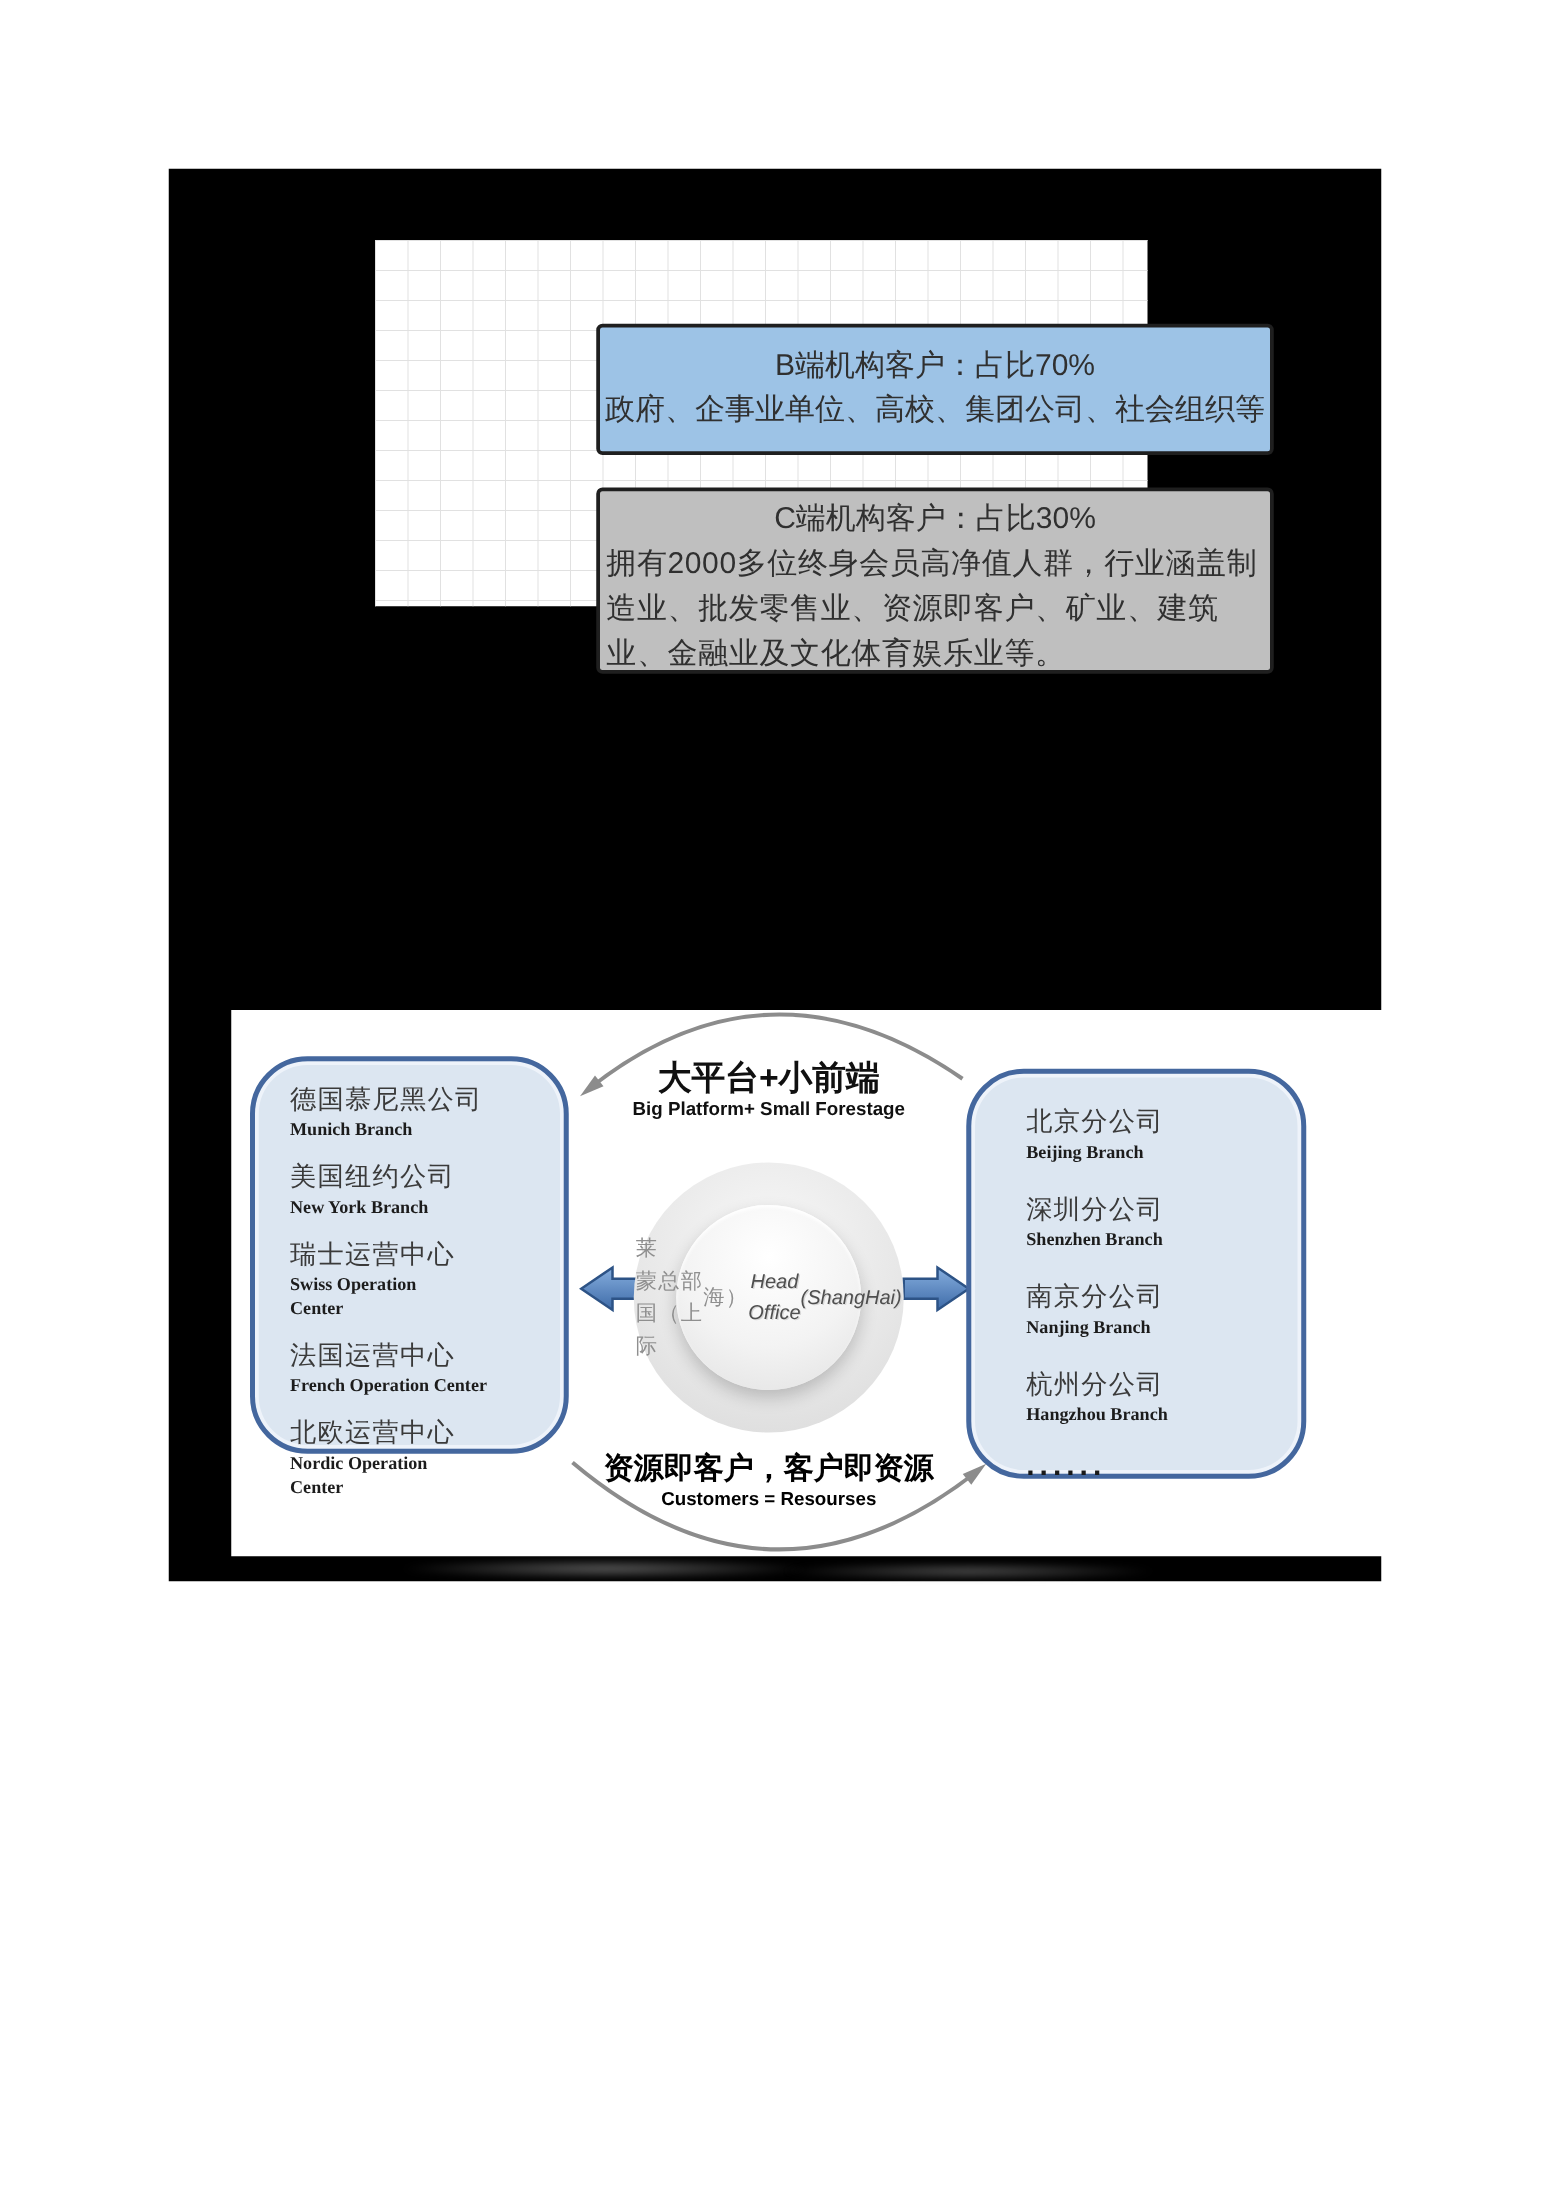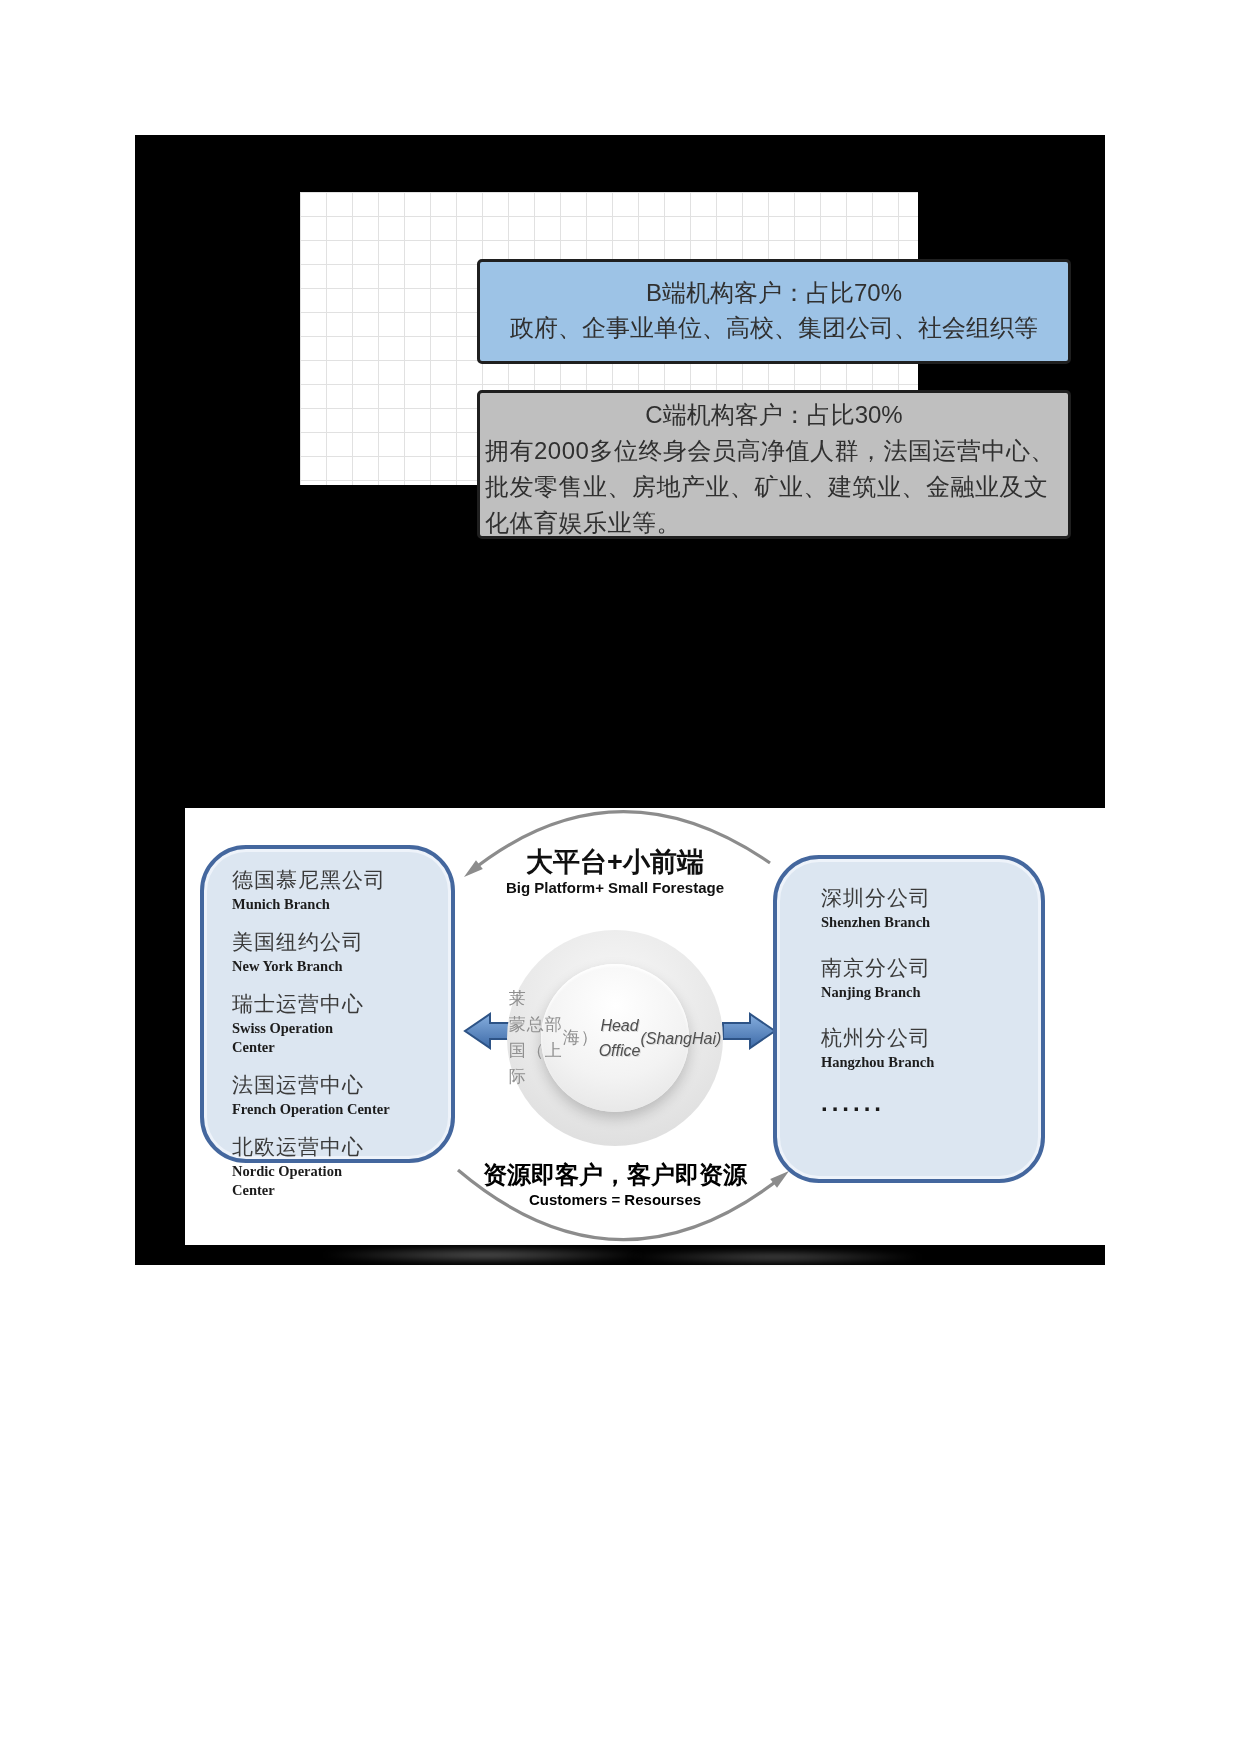"B端机构客户：占比70%" .info-box { width: 594px -> 542px }
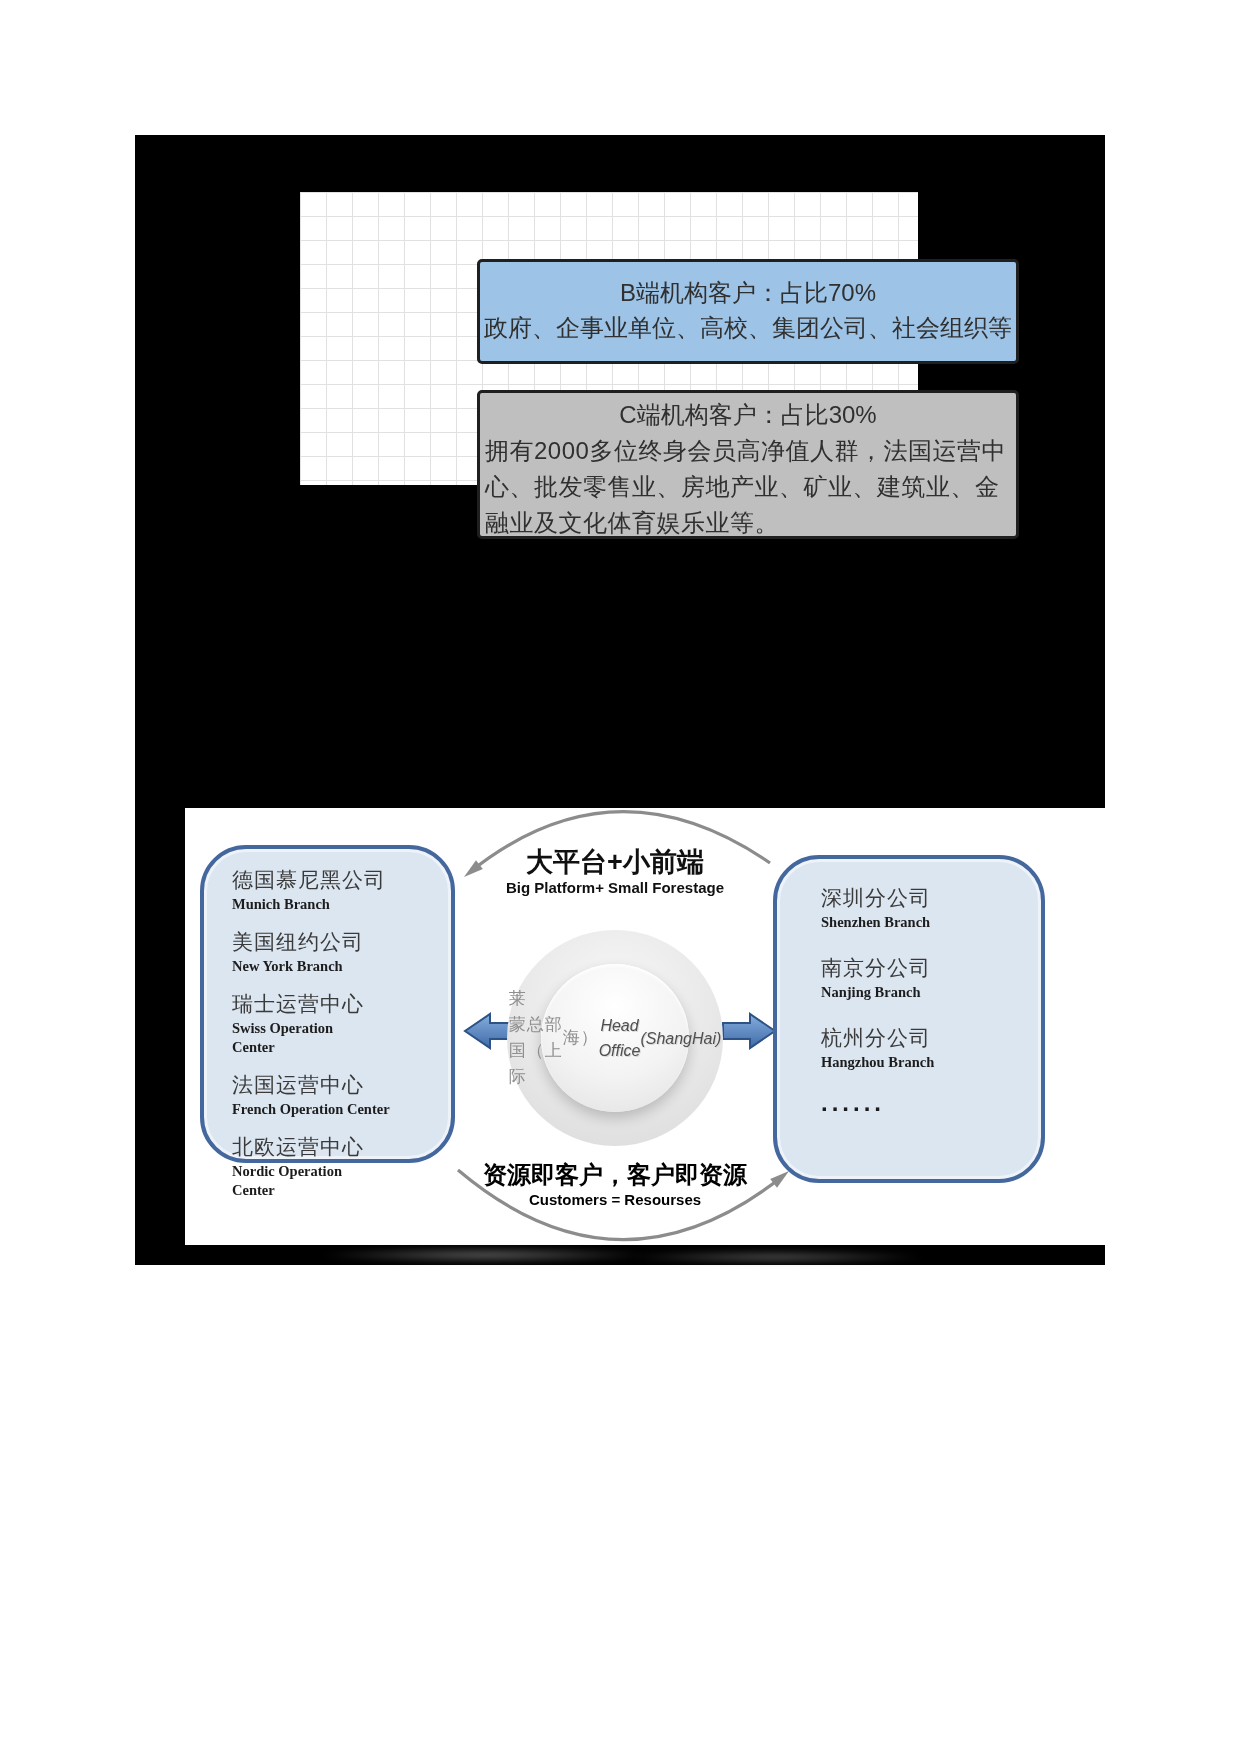"拥有2000多位终身会员高净值人群，法国运营中心、批发零售业、房地产业、矿业、建" div.body { text: 法国运营中心、批发零售业、房地产业 -> 行业涵盖制造业、批发零售业、资源即客户 }
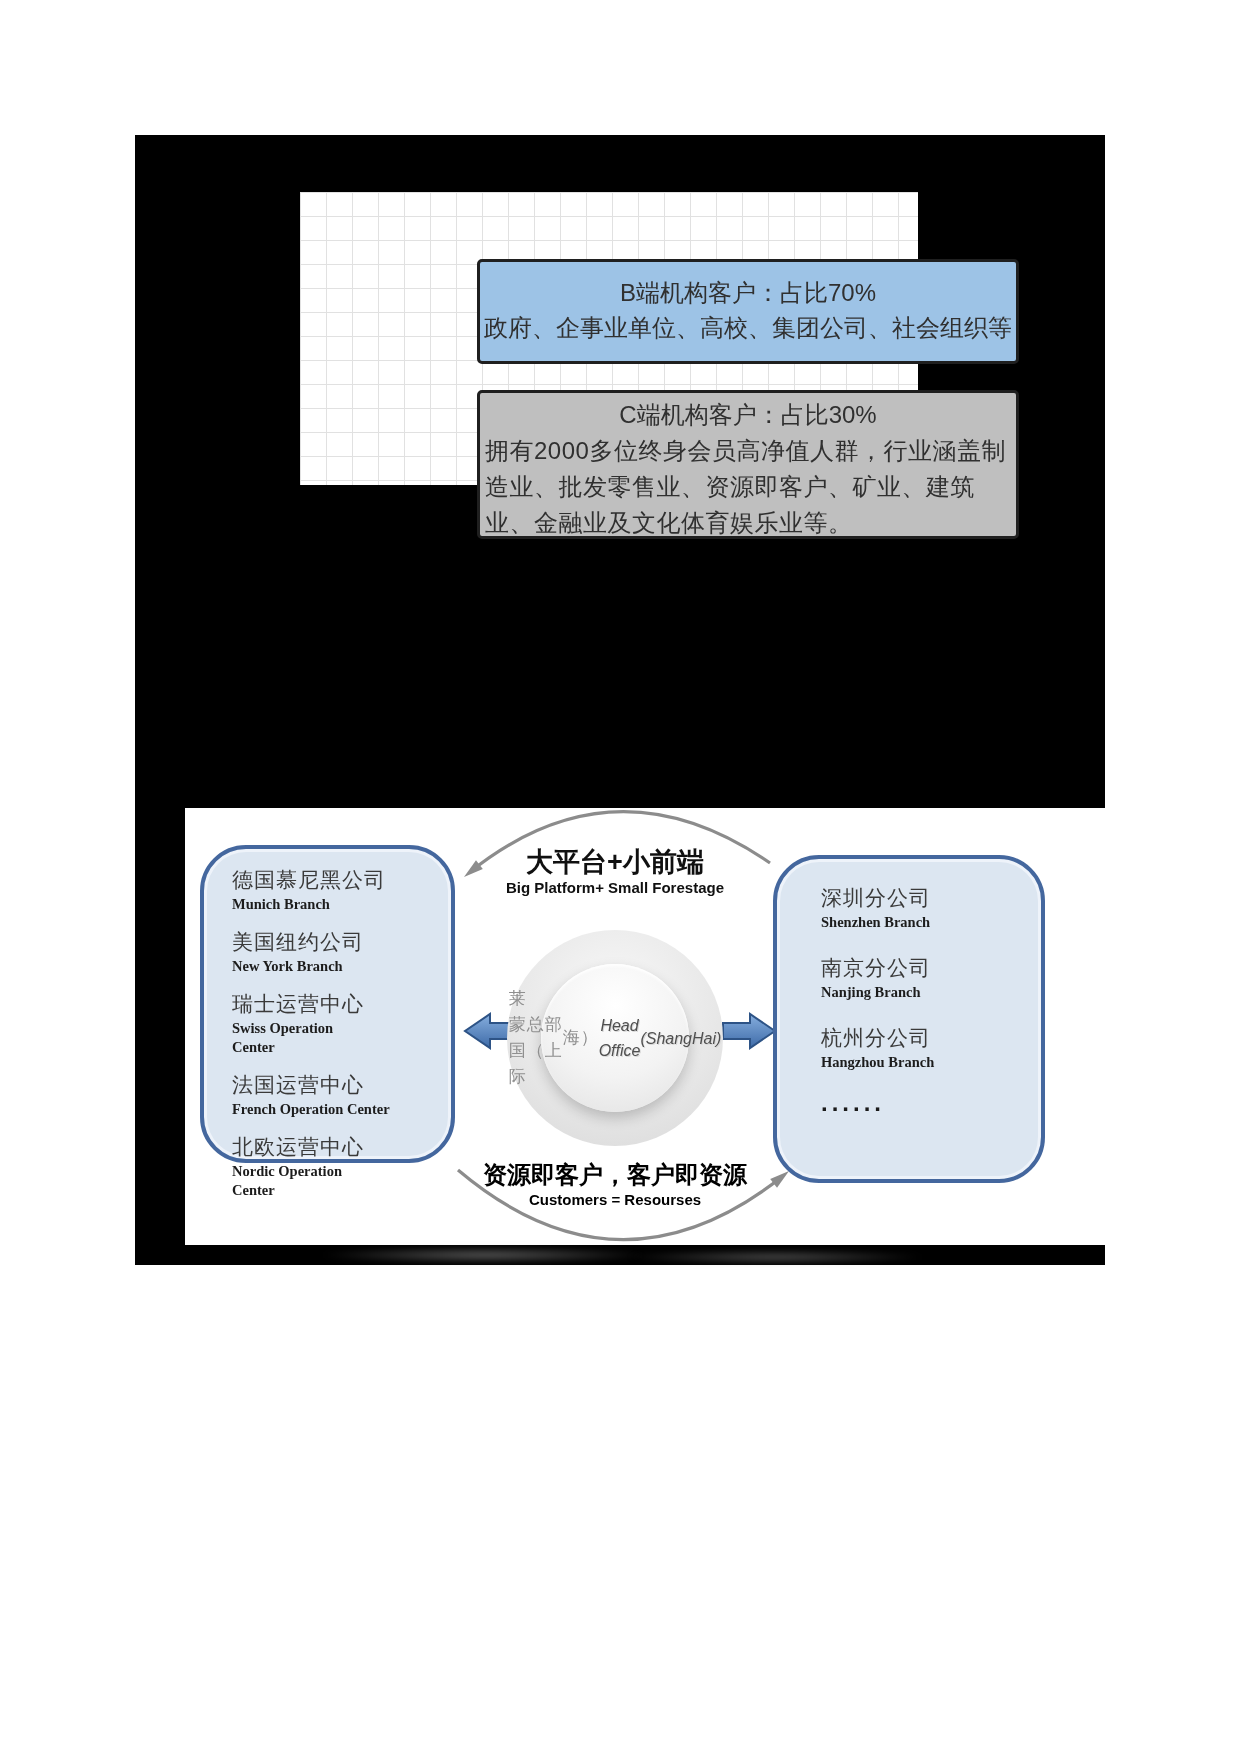"北京分公司" div.item { html: none -> <div> <div>北京分公司</div> <div>Beijing Branch</div> </div> }
